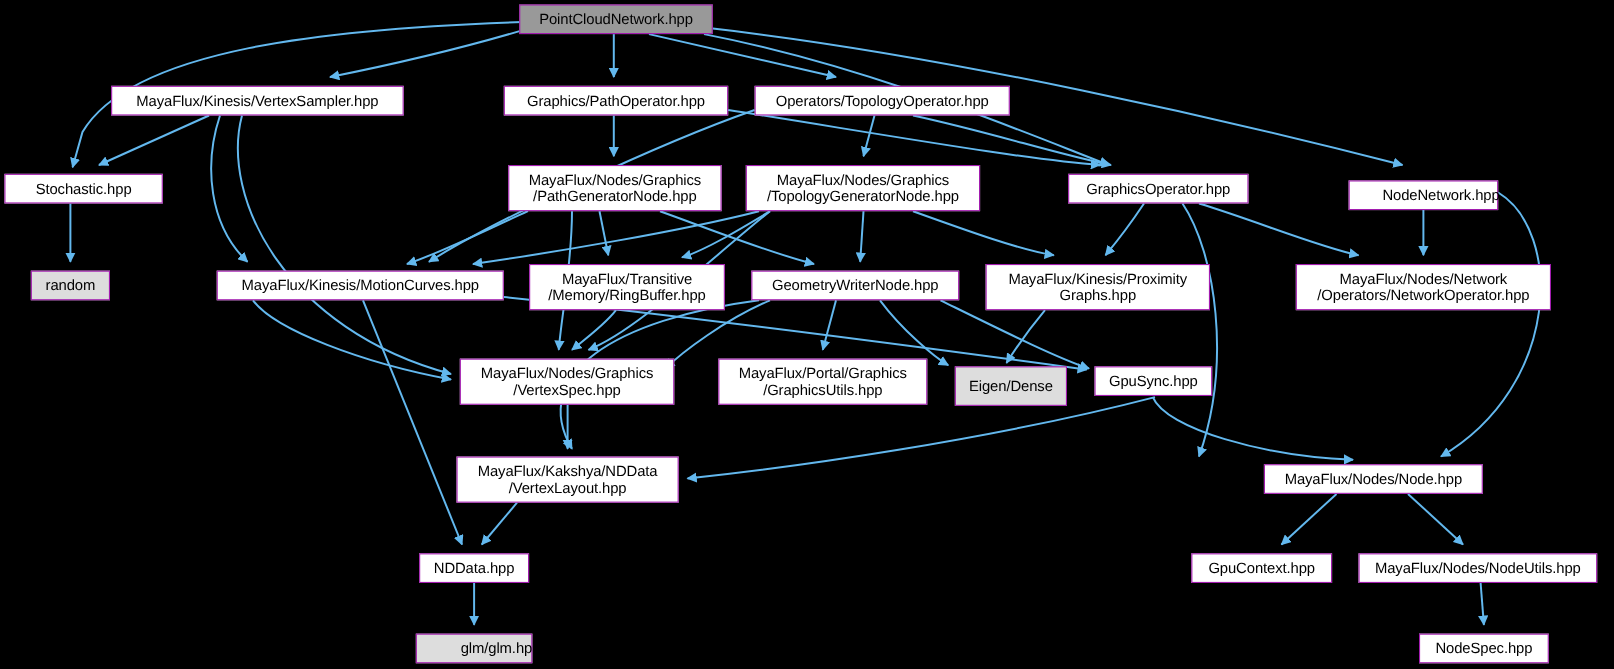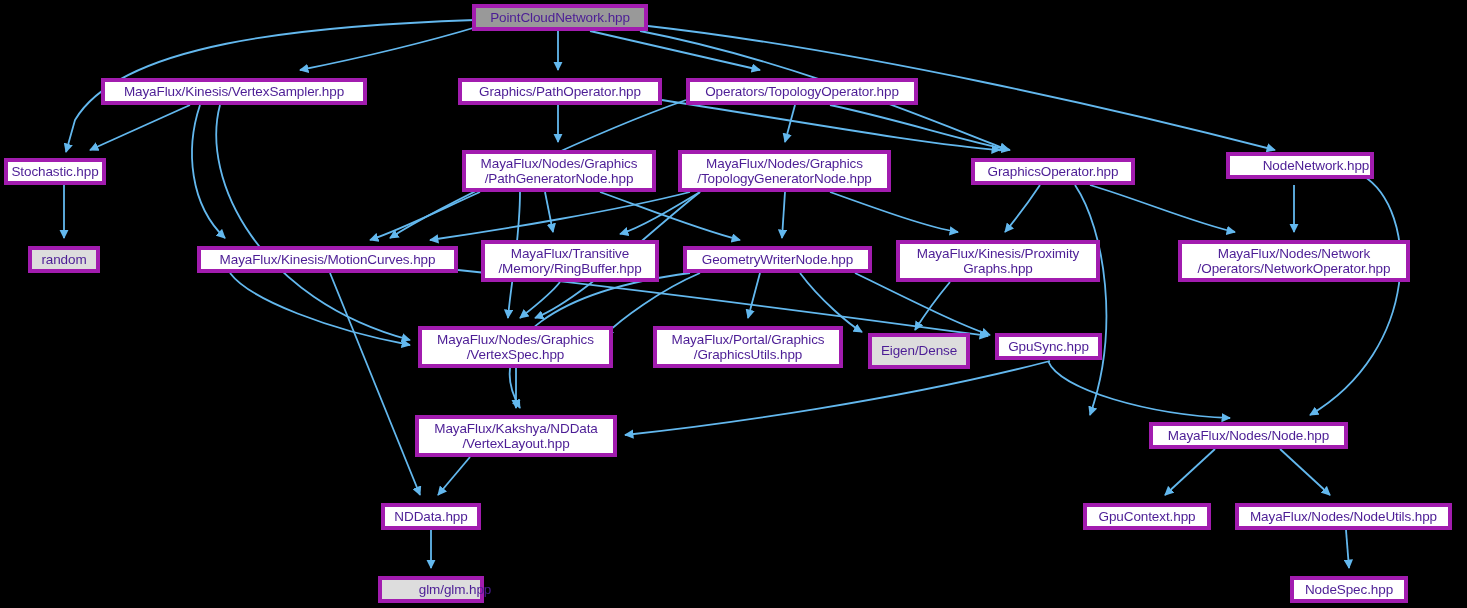"PointCloudNetwork.hpp" .node { border: 4px solid #a21caf -> 1px solid #a21caf; color: #4c1d95 -> #000000 }
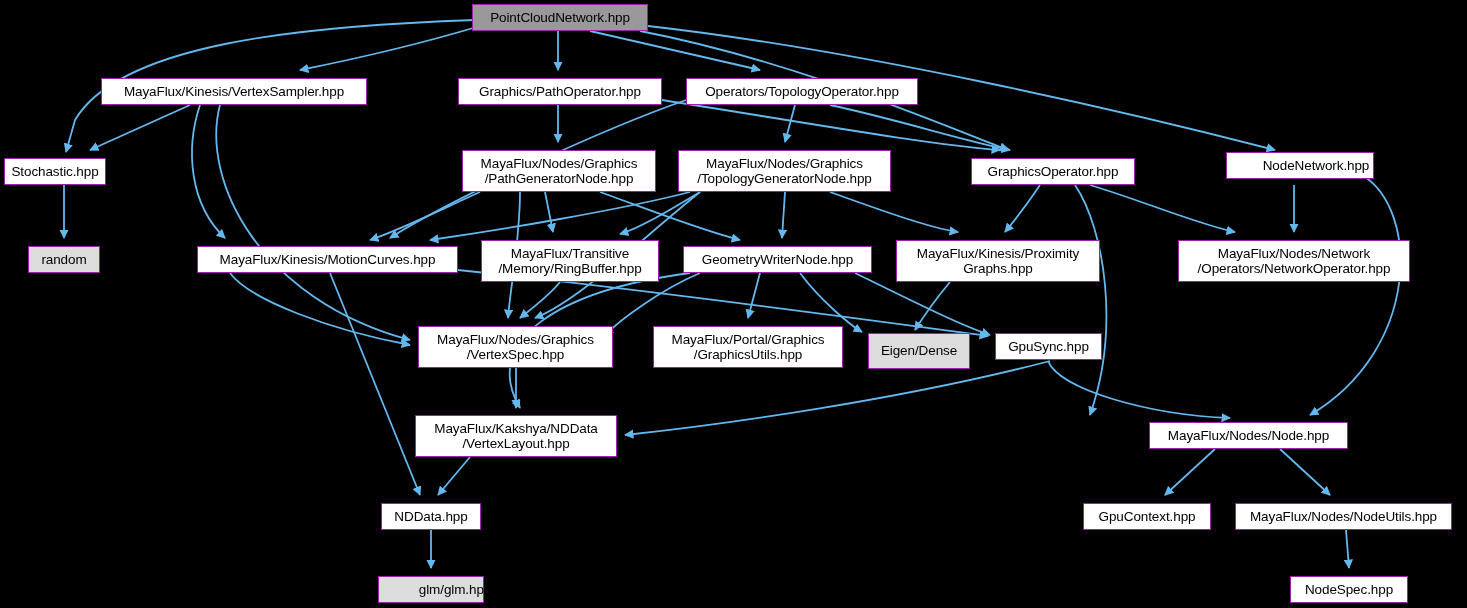"Stochastic.hpp" div.node { width: 102px -> 144px }
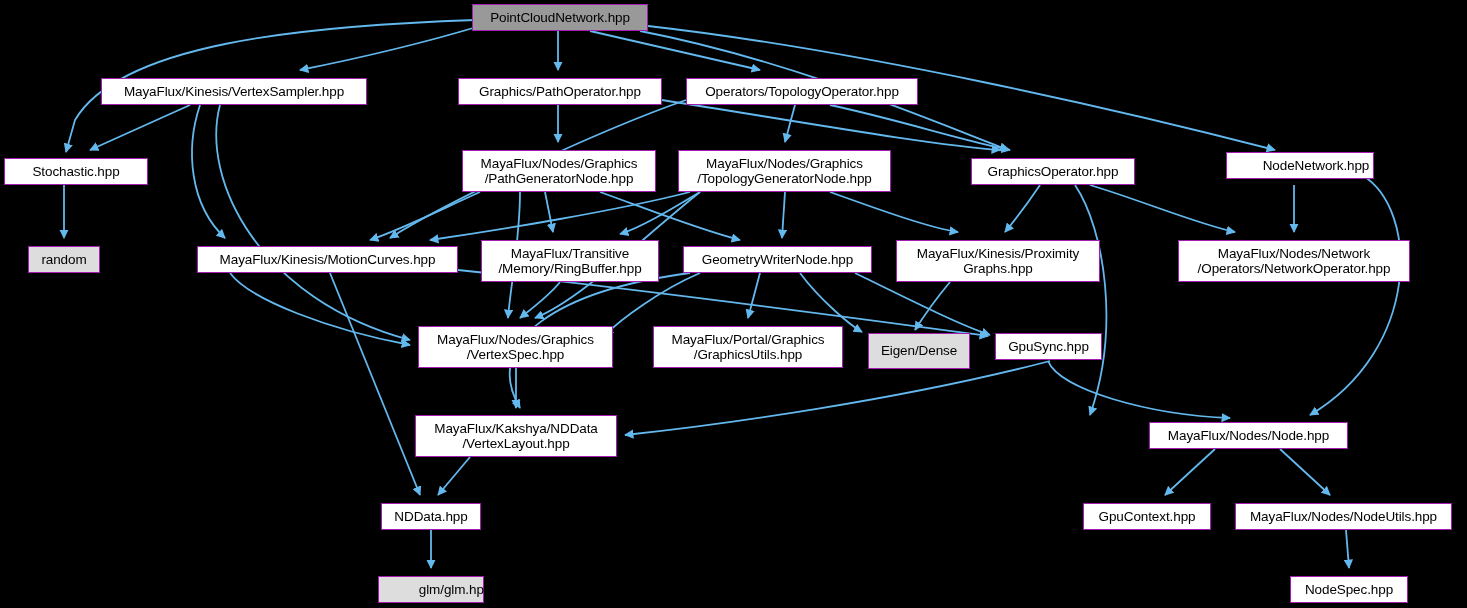"NodeNetwork.hpp" div.node { top: 152px -> 164px; width: 148px -> 136px }
